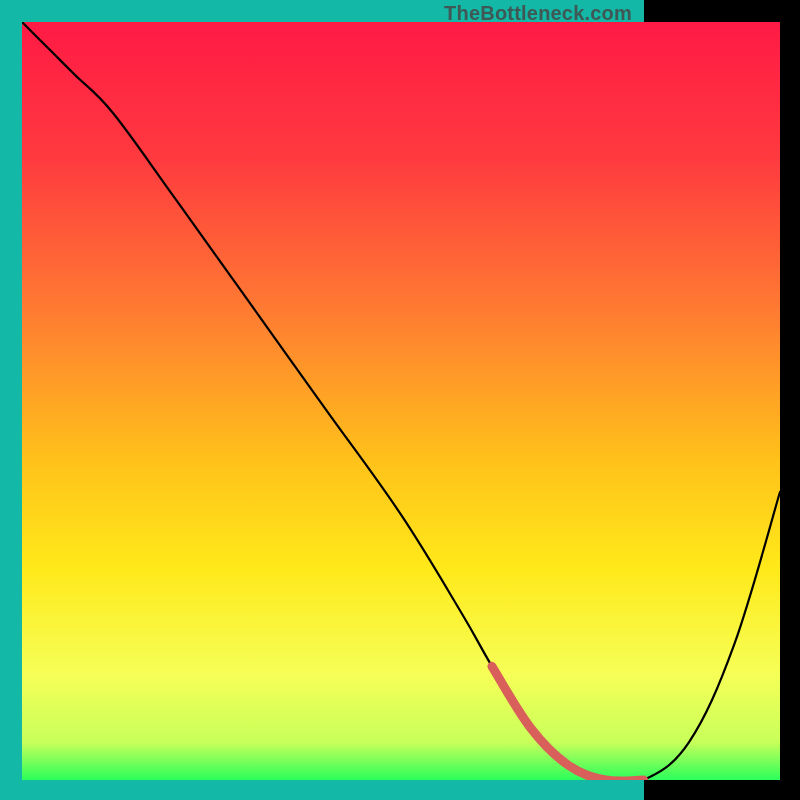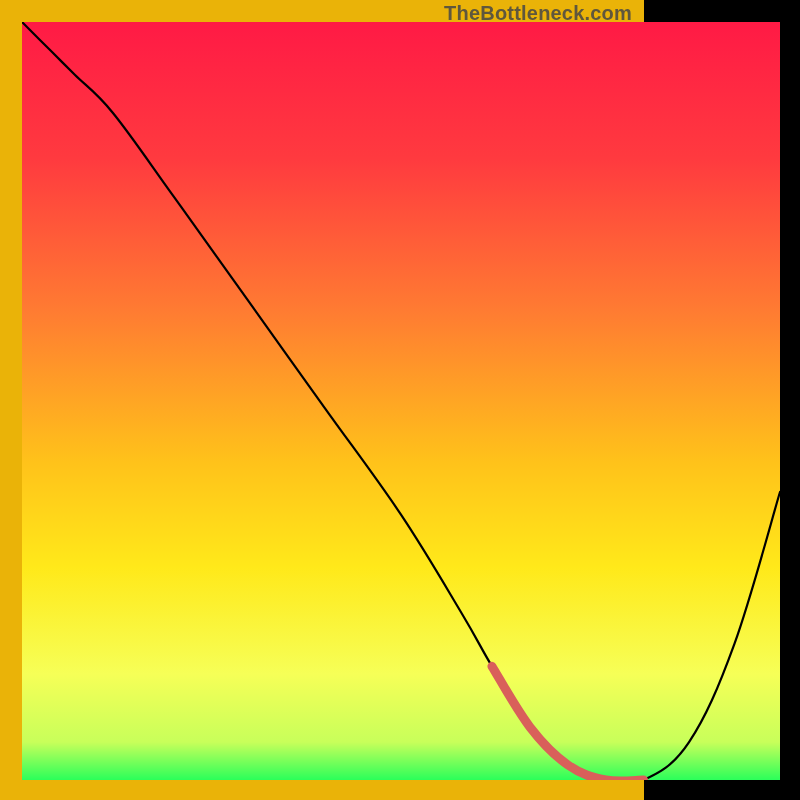"TheBottleneck.com" .frame { background: #eab308 -> #14b8a6 }
